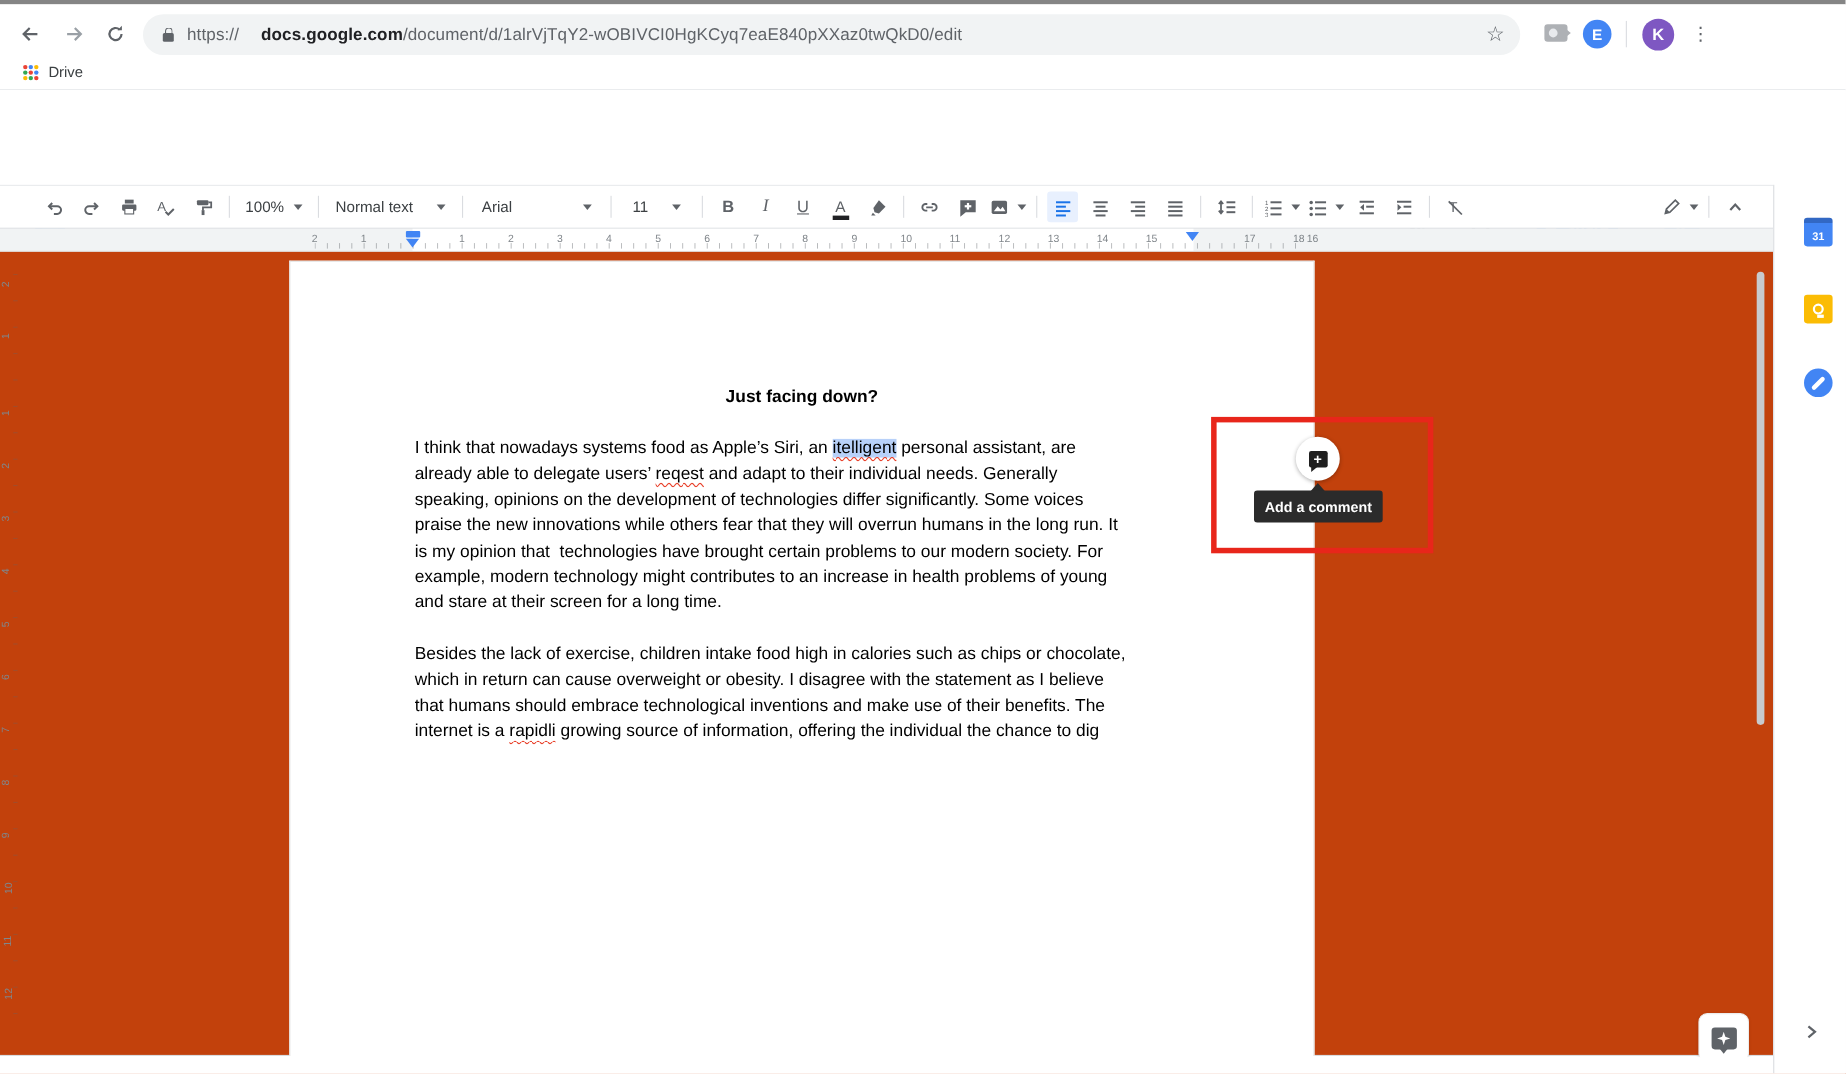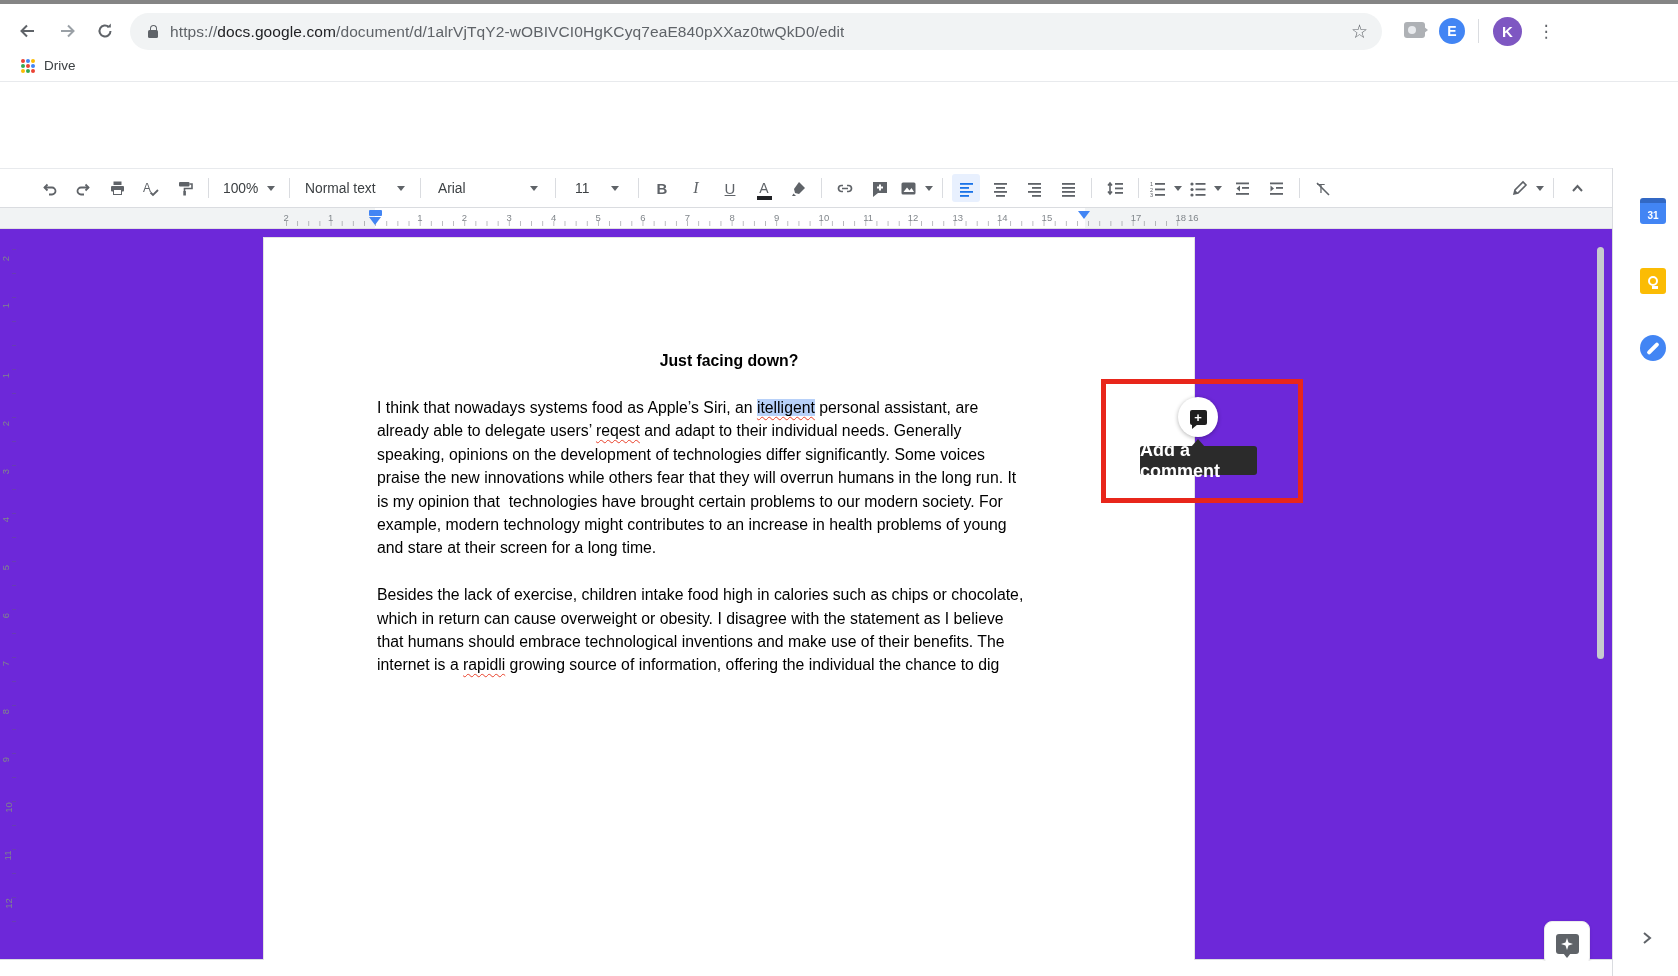"docs.google.com" .url-domain { font-weight: normal -> bold; padding-left: none -> 20px }
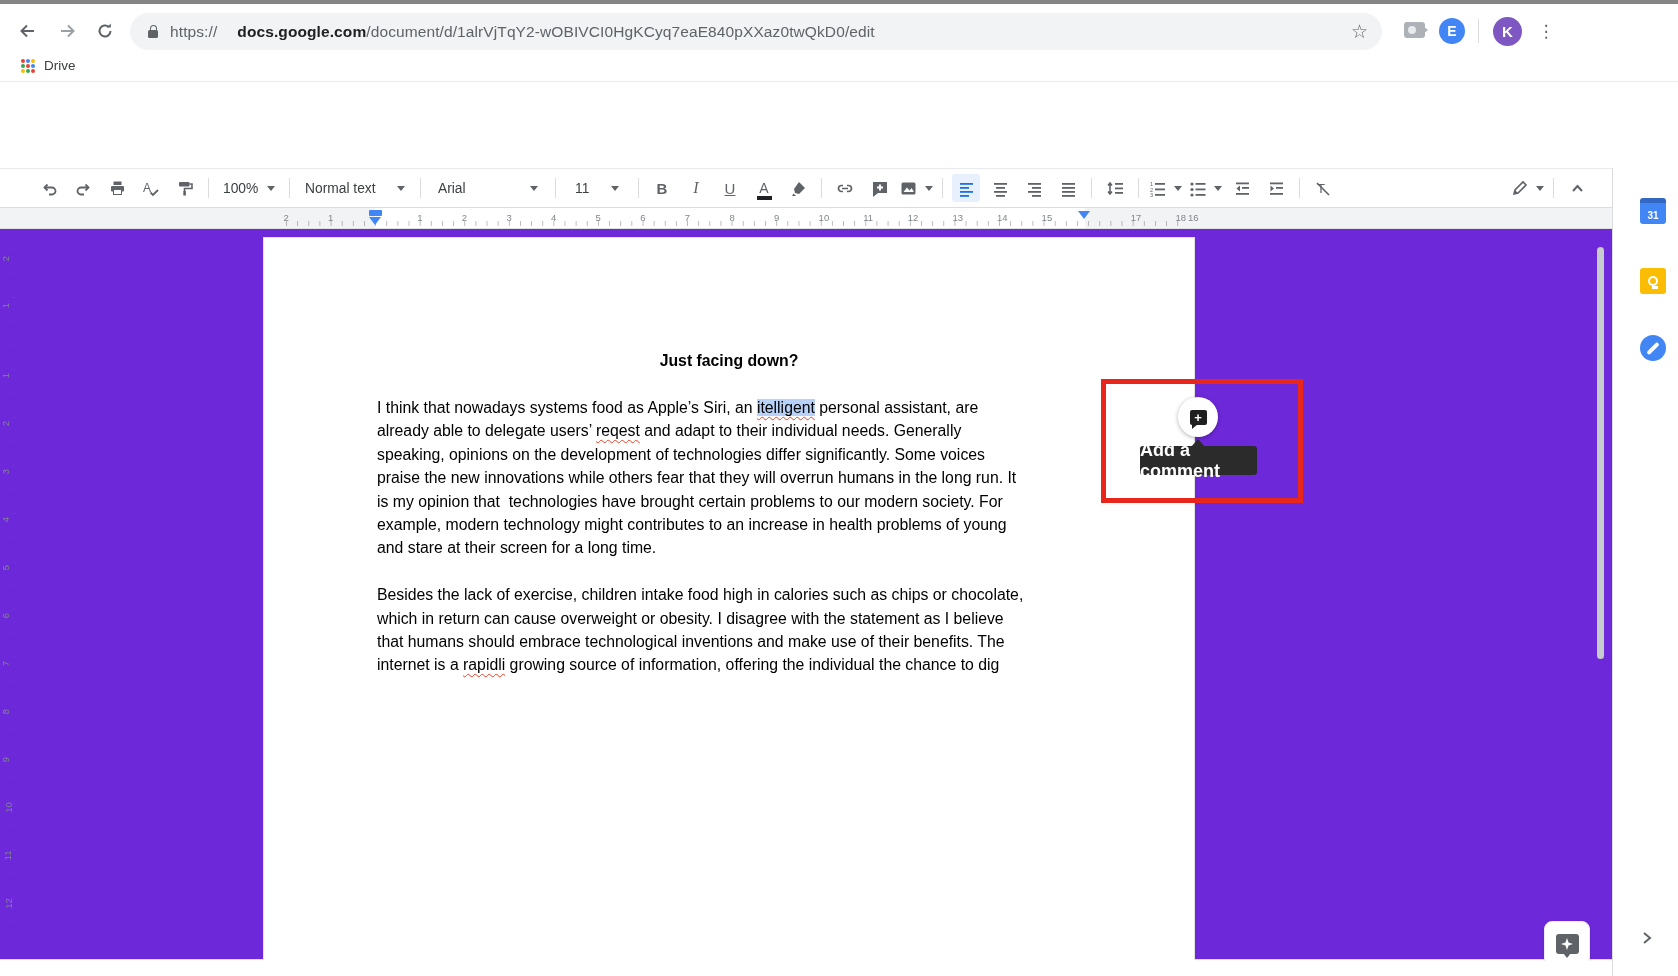"Just facing down?" .canvas { background: #6d28d9 -> #c2410c }
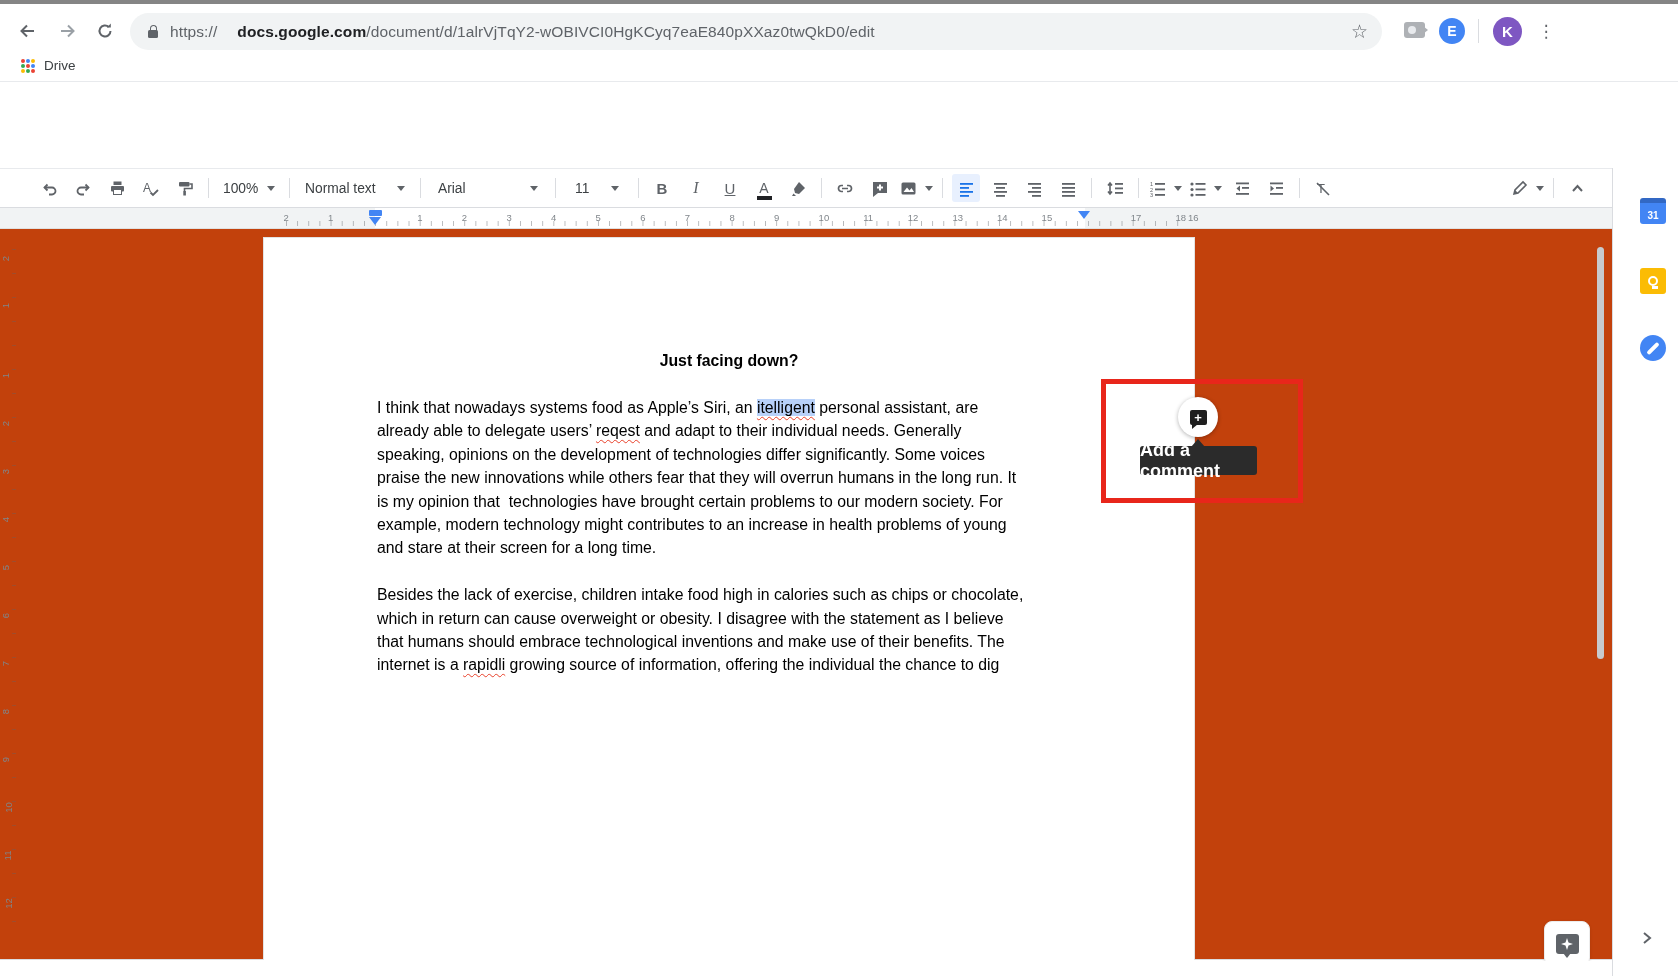"Add a comment" .tooltip { font-size: 18px -> 13px }
